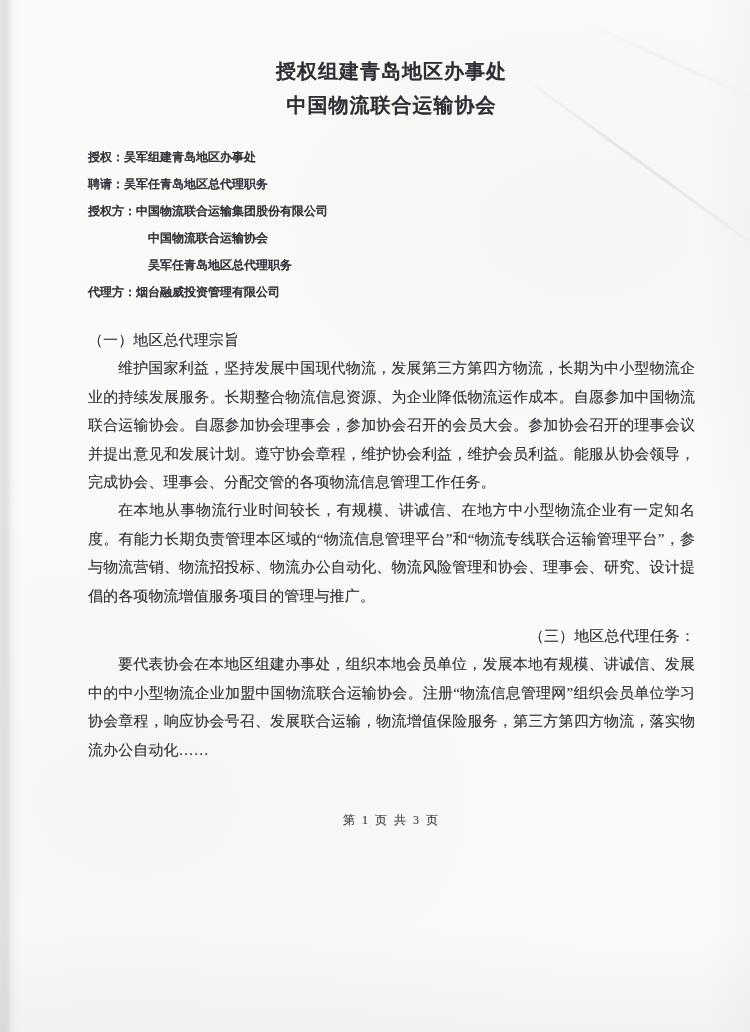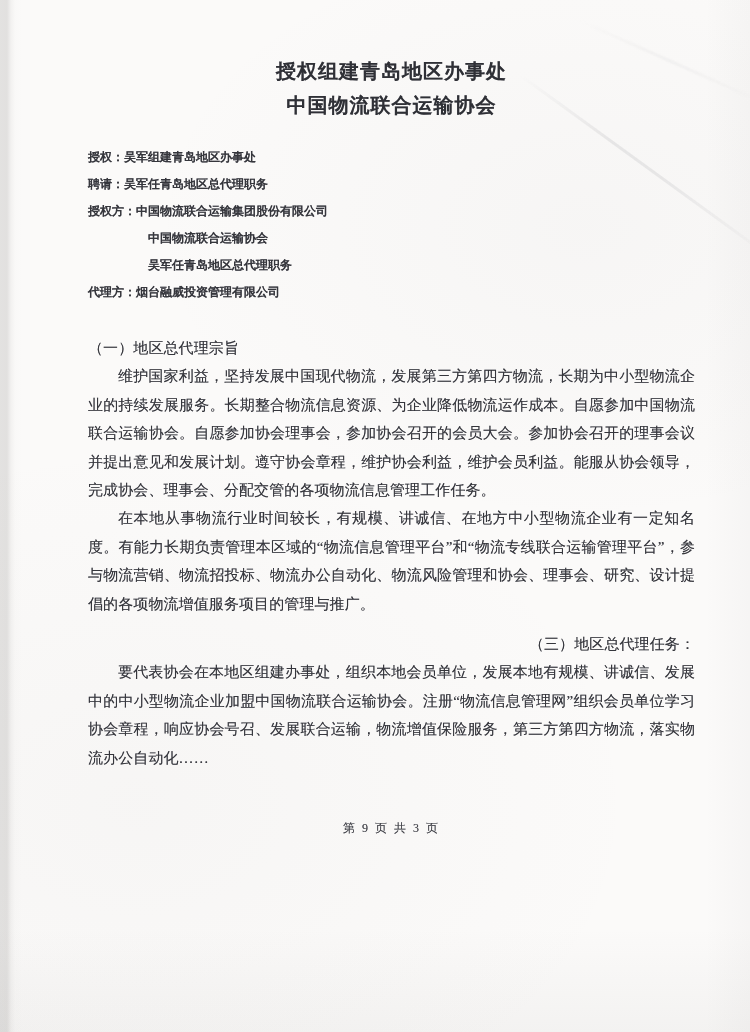"（一）地区总代理宗旨" .body-block { margin-top: 28px -> 20px }
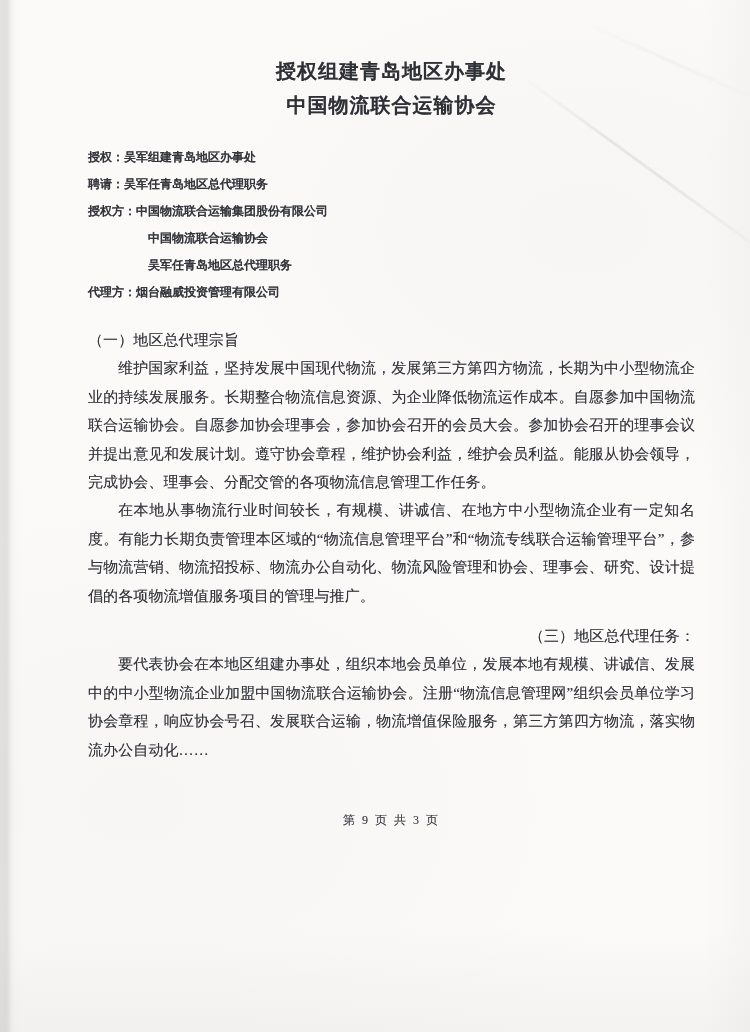"第 9 页 共 3" div.footer { text: 9 -> 1 }
